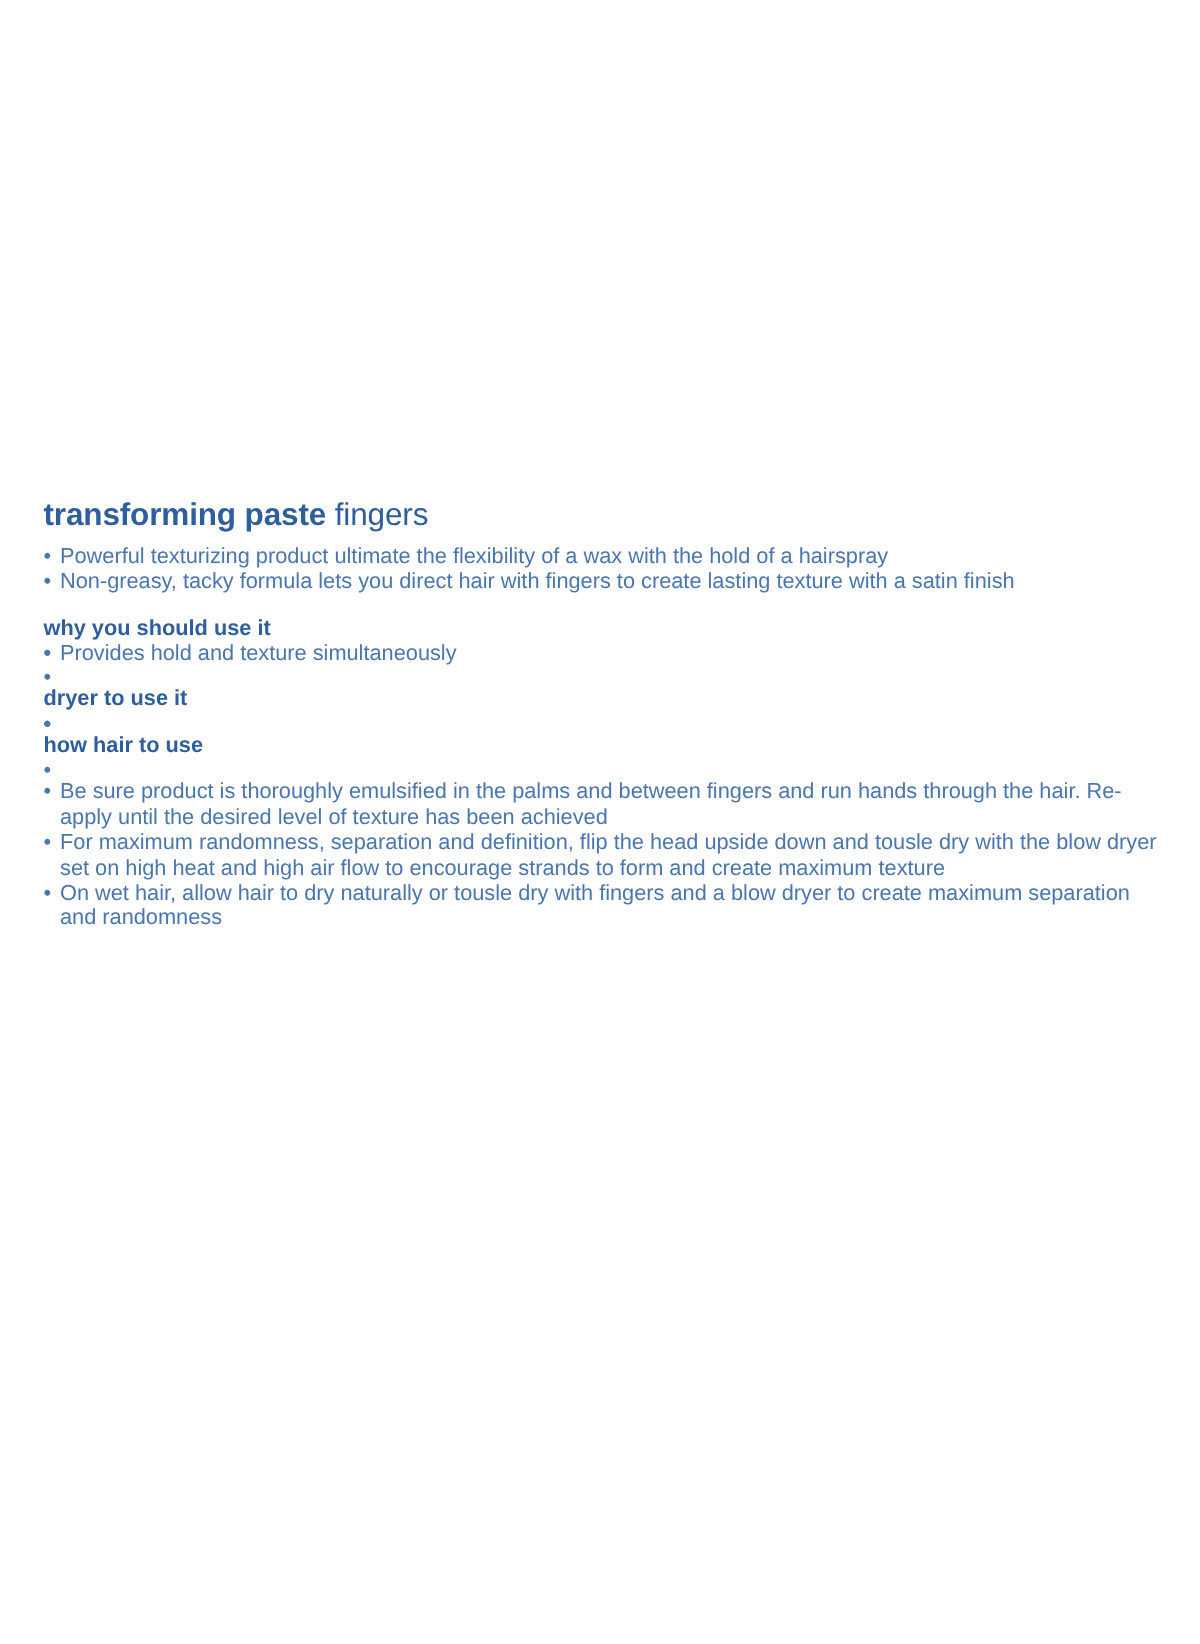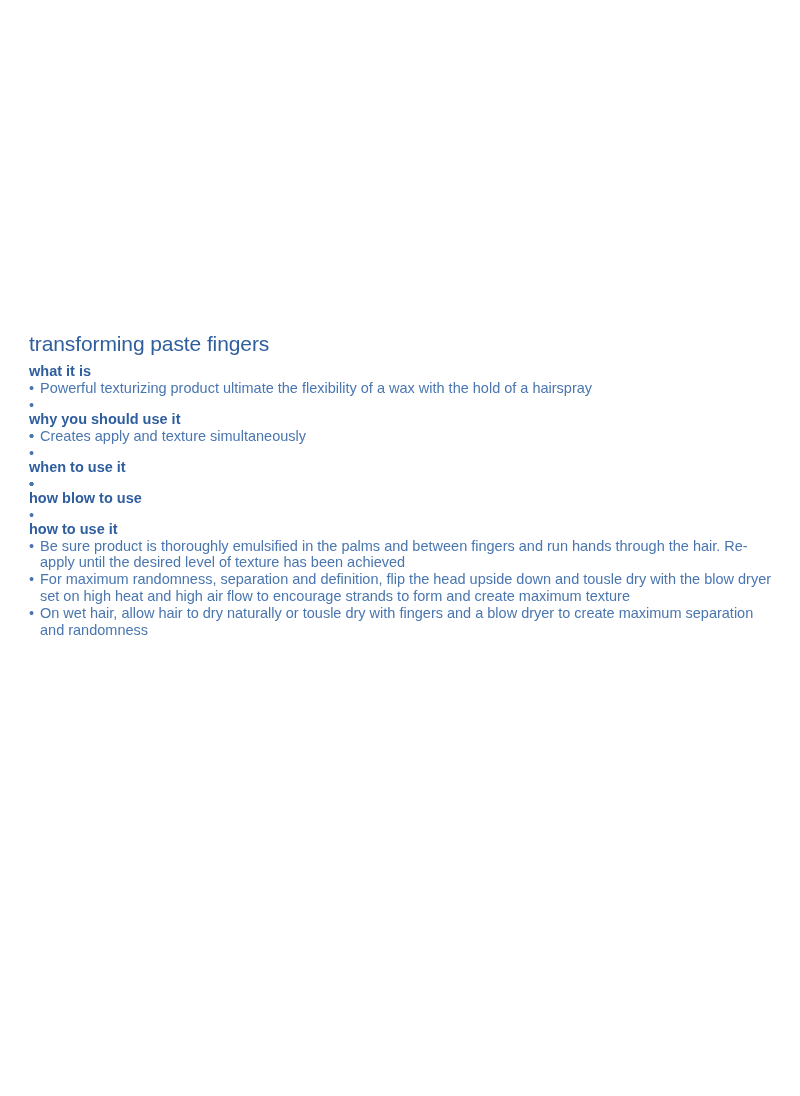"transforming paste" .title .strong { font-weight: normal -> bold }
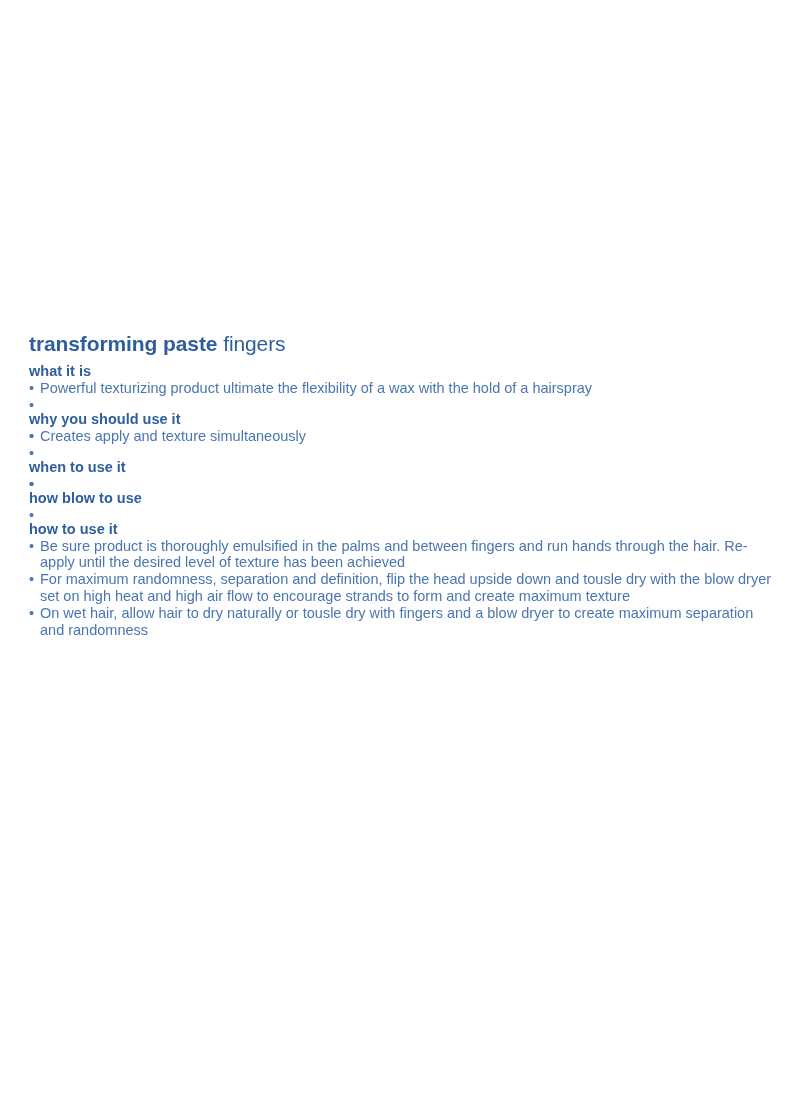"what it is" h2.section-heading { html: <h2>what it is</h2> -> none }
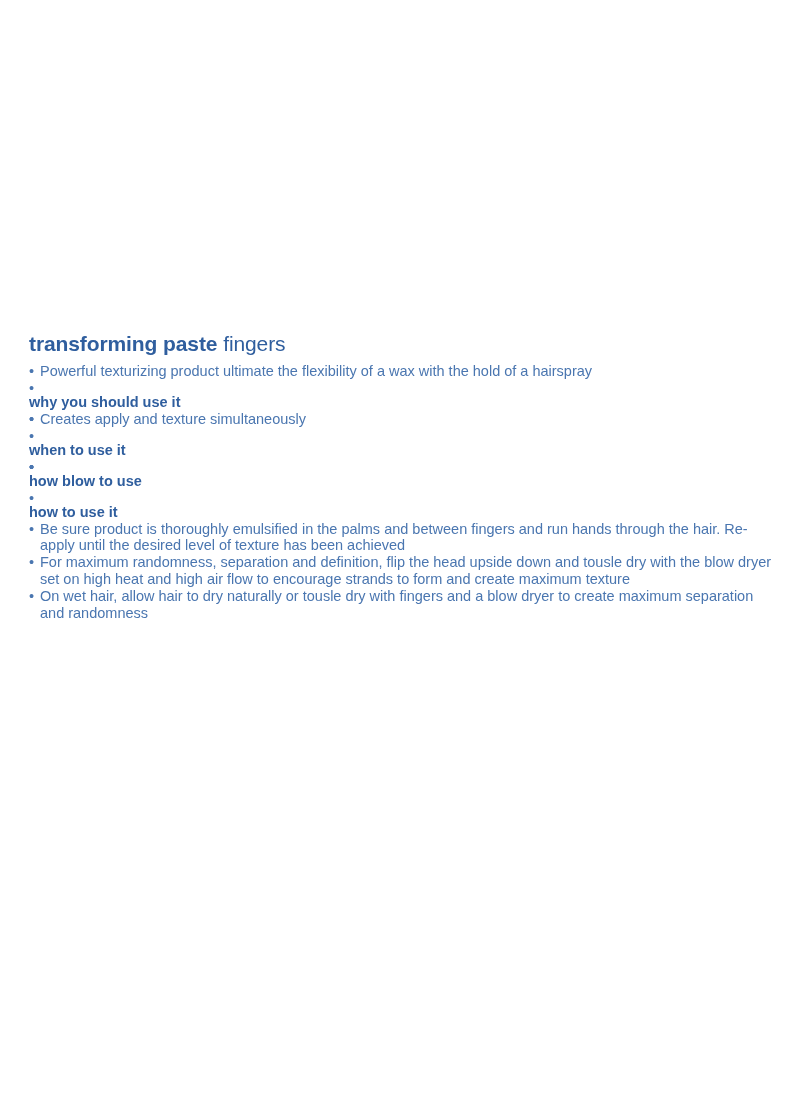"Non-greasy, tacky formula lets you" span { html: none -> <span>Non-greasy, tacky formula lets you direct hair with fingers to create lasting texture with a satin finish</span> }
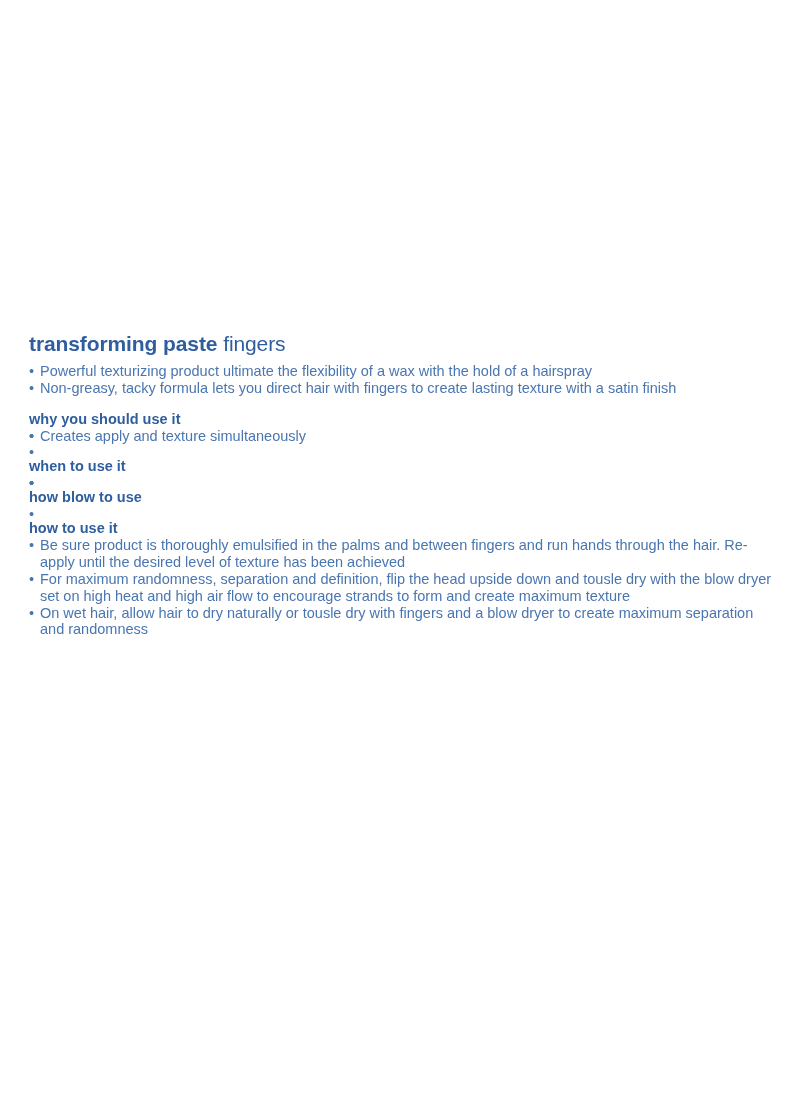"Creates apply and texture simultaneously" span { text: Creates apply -> Provides hold }
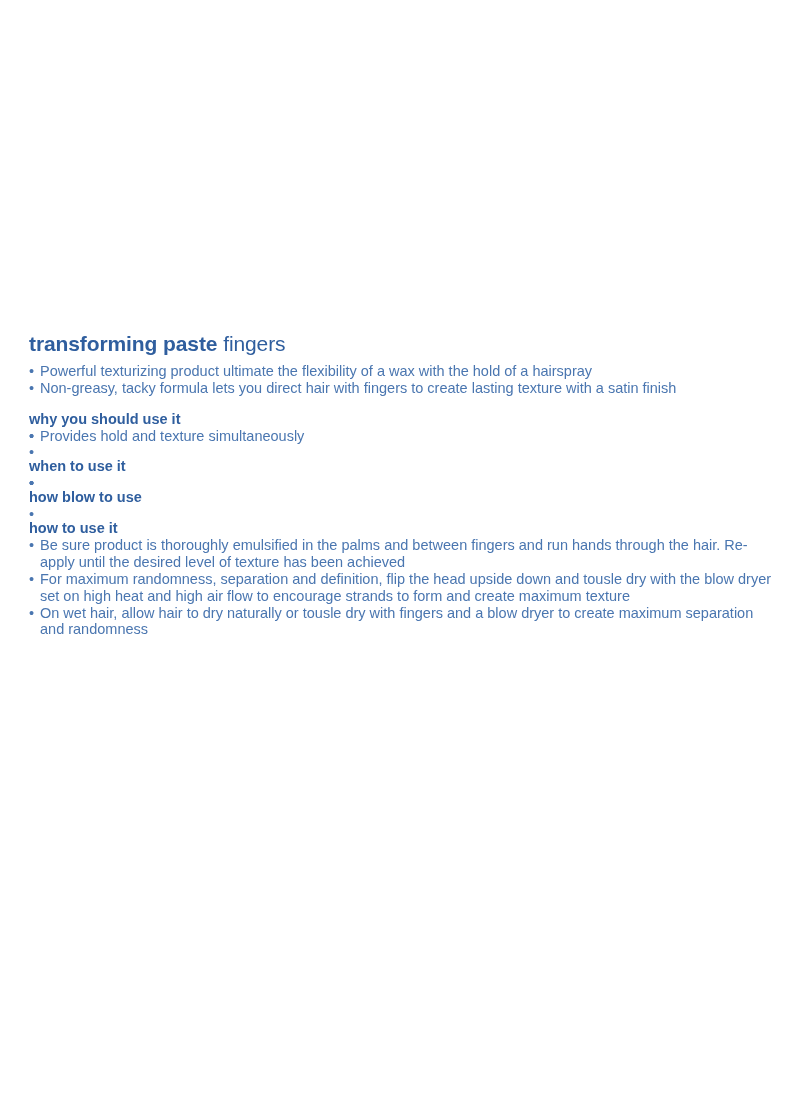"when to use it" h2.section-heading { text: when -> dryer }
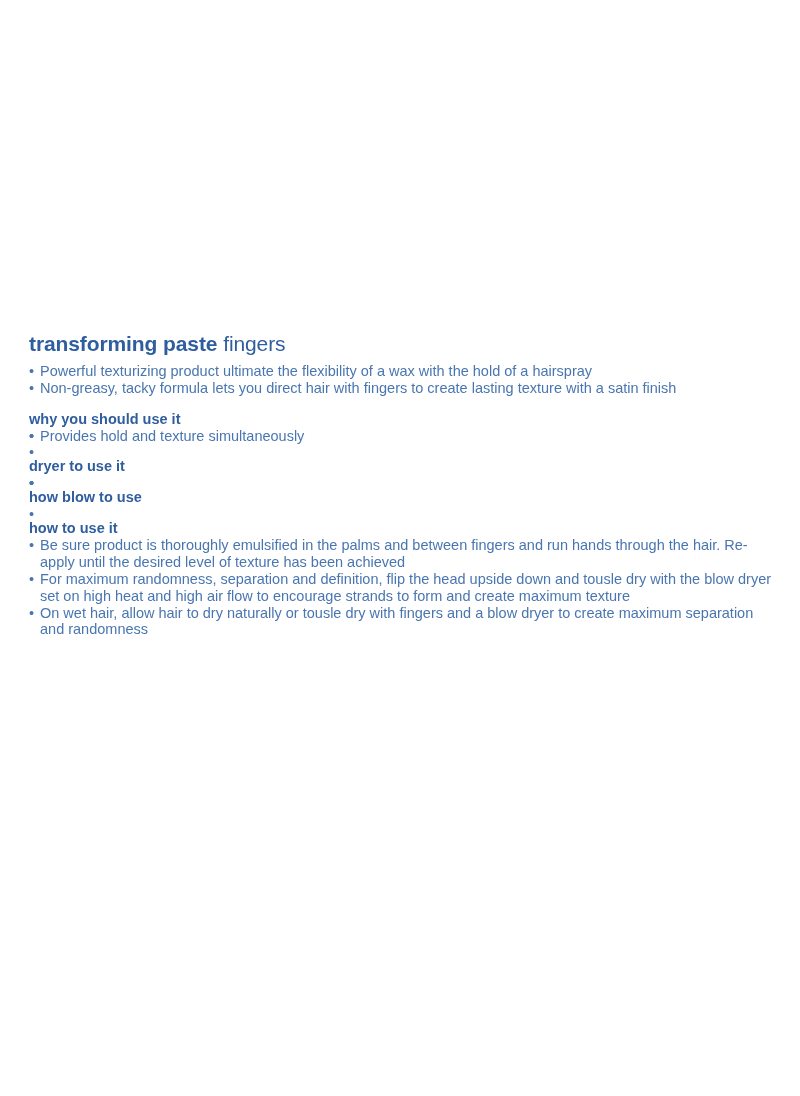"how blow to use" h2.section-heading { text: blow -> hair }
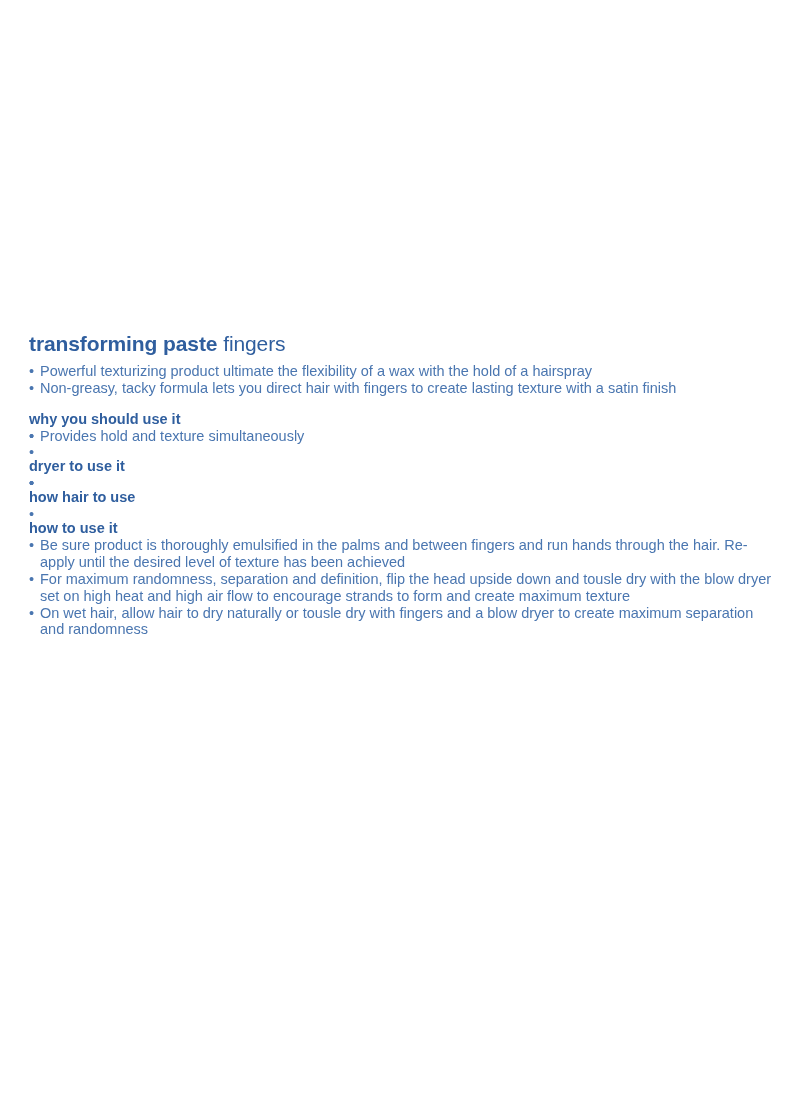"how to use it" h2.section-heading { html: <h2>how to use it</h2> -> none }
